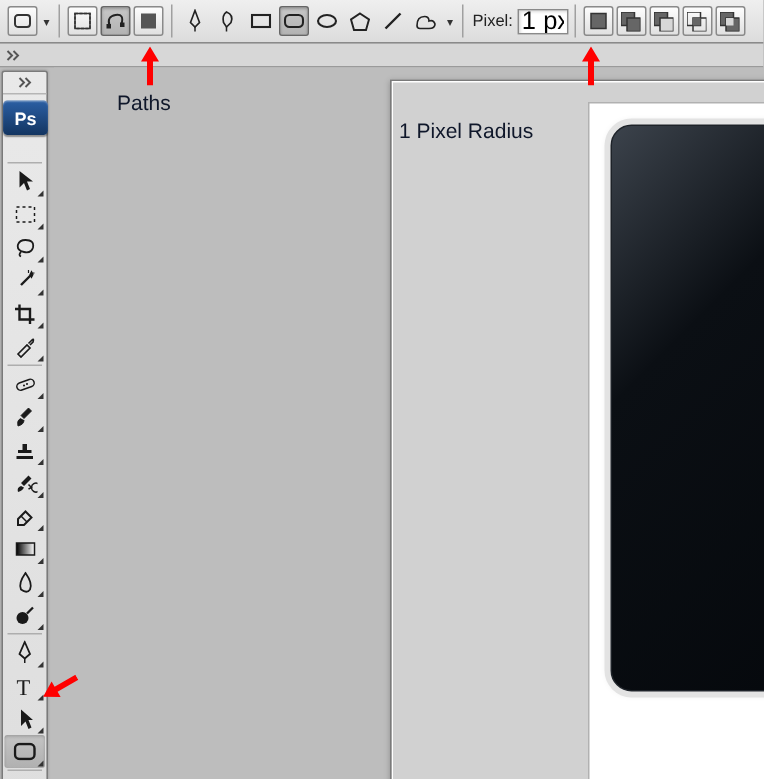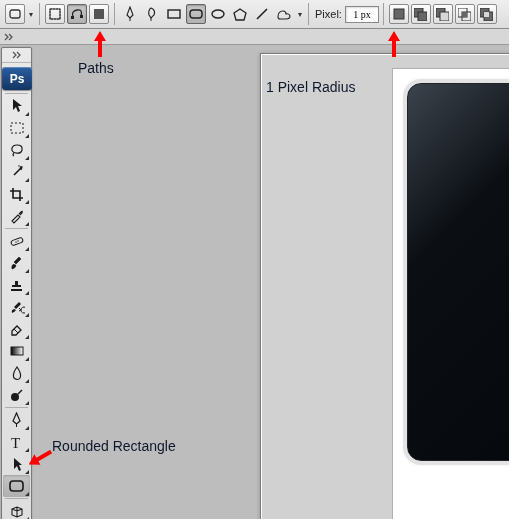"1 px" .radius-input { font-family: Liberation Serif, serif -> none; font-size: 10px -> 17px }
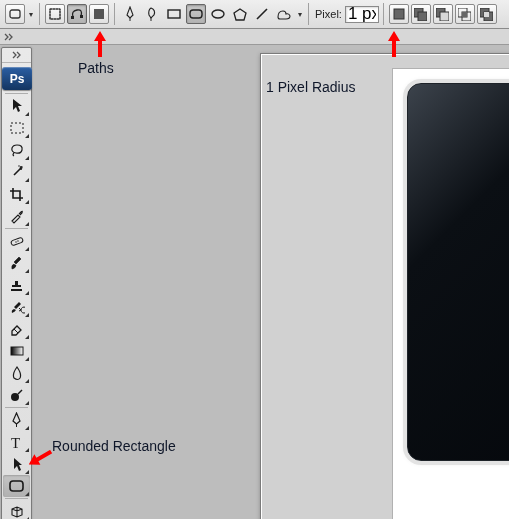"Ps" .app-logo { margin: 4px auto 3px -> 4px auto 18px }
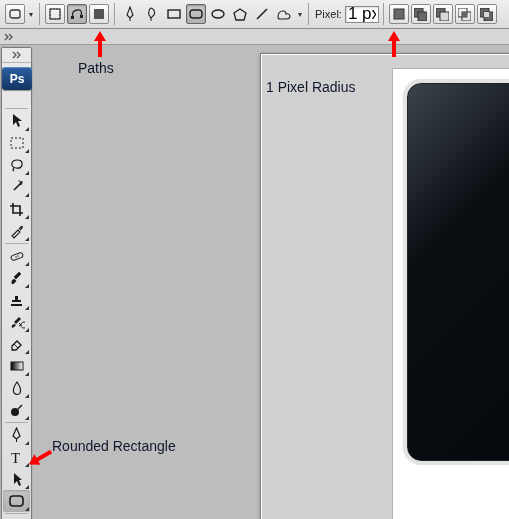"Rounded Rectangle" div.annot-text { html: <div>Rounded Rectangle</div> -> none }
